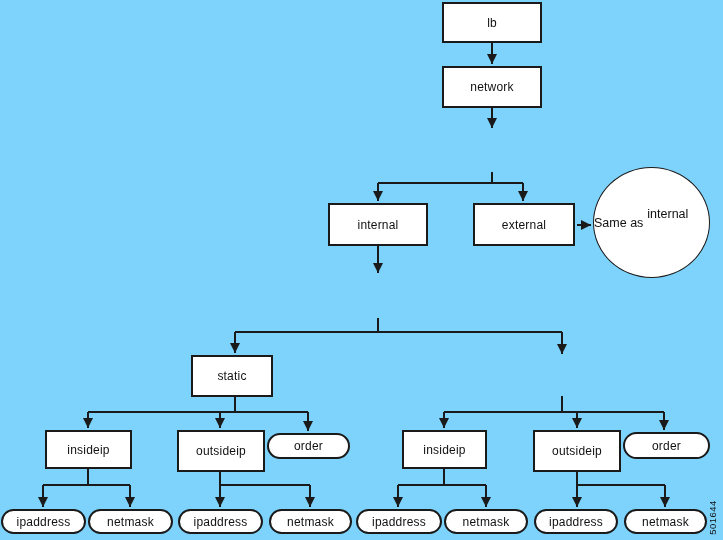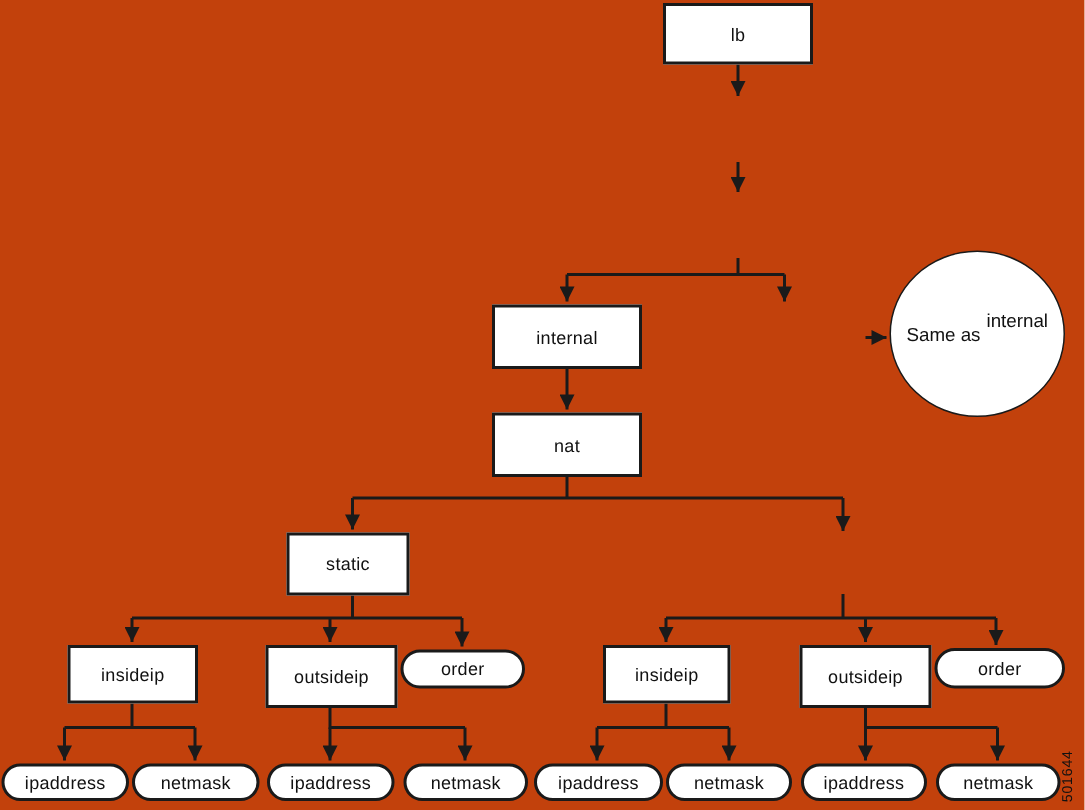"lb" #stage { background: #c2410c -> #7dd3fc }
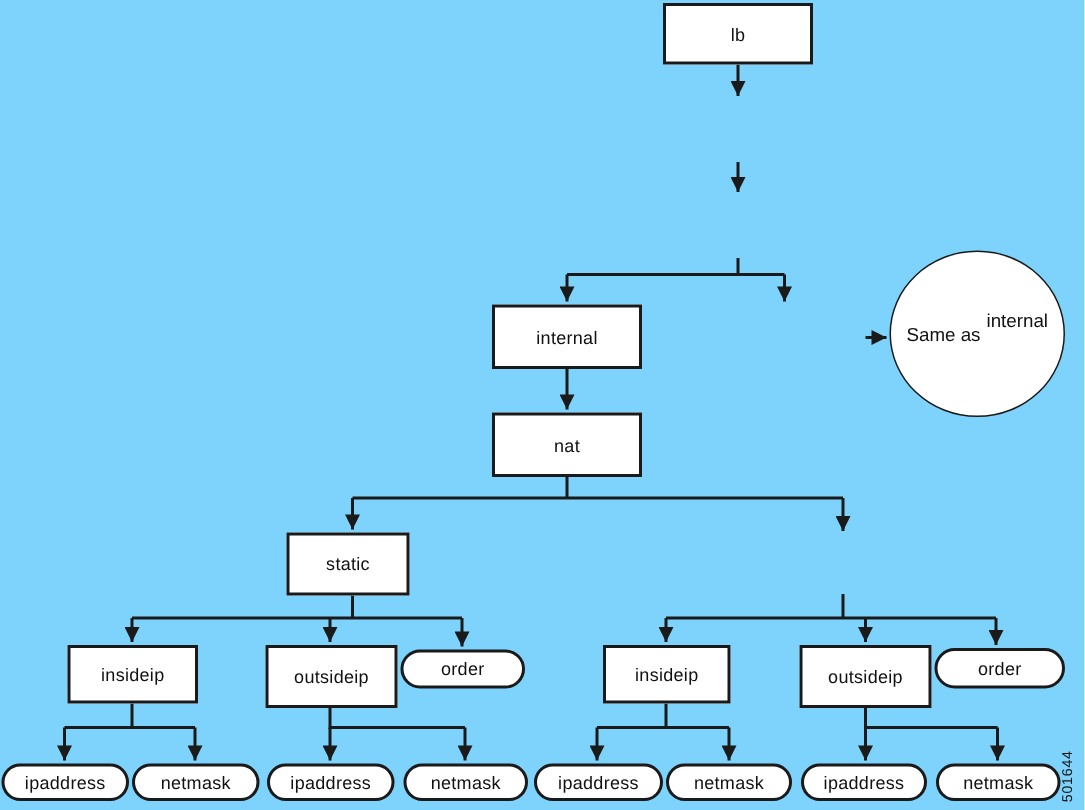"network" div.node { html: none -> <div>network</div> }
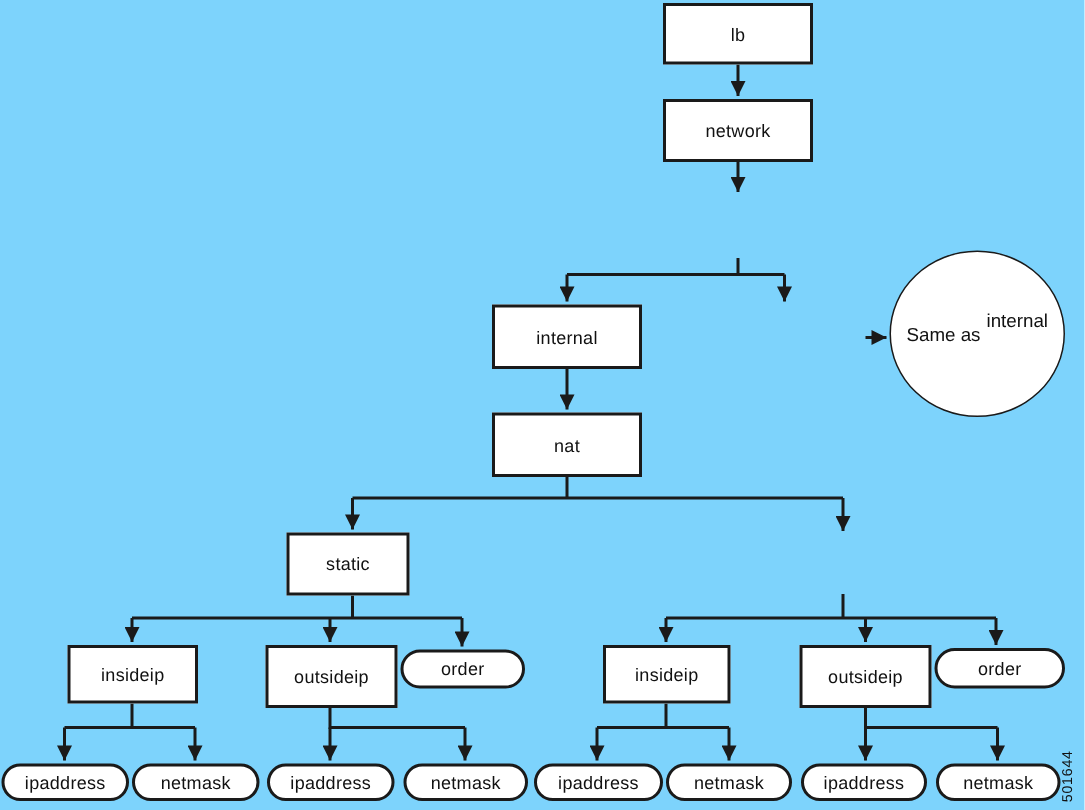"external" div.node { html: none -> <div>external</div> }
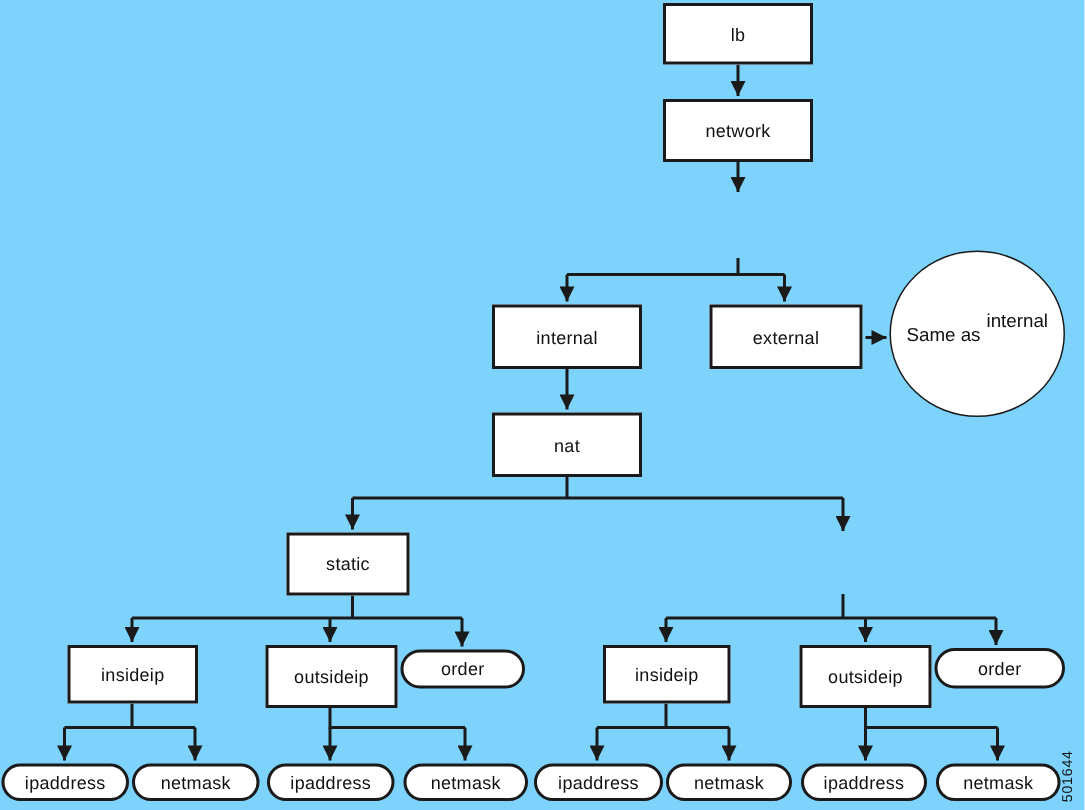"Same as" .circle { justify-content: center -> none }
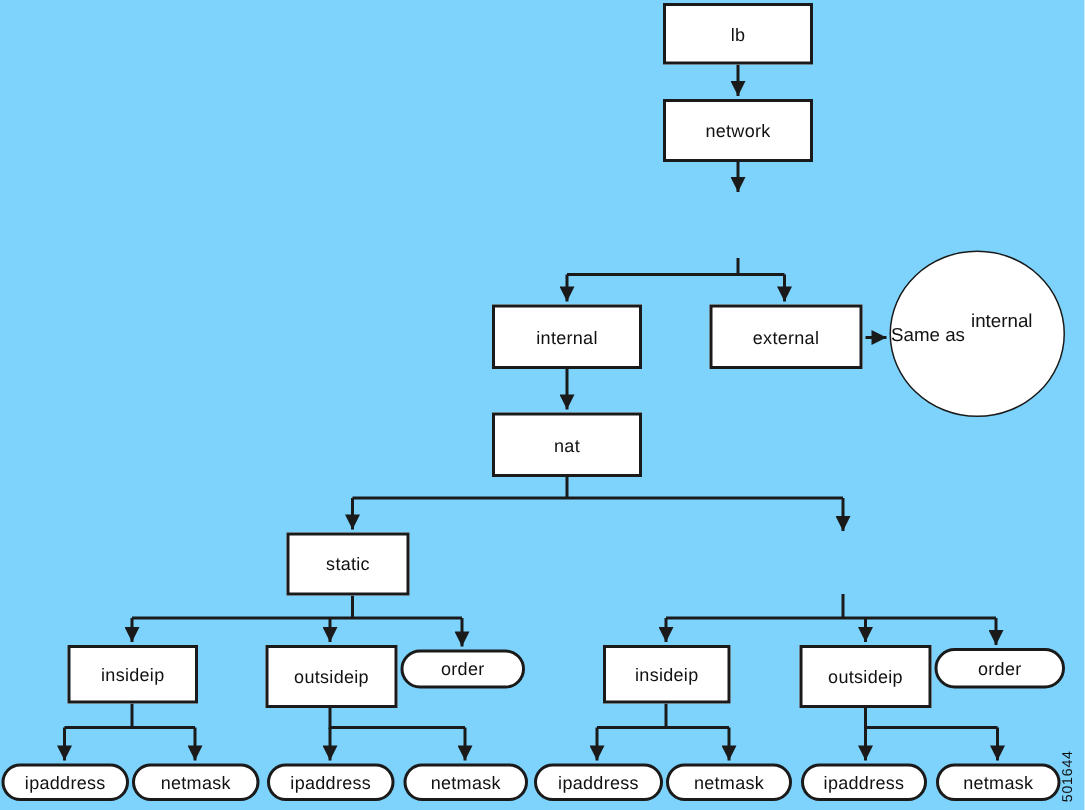"nat" div.node { html: <div>nat</div> -> none }
